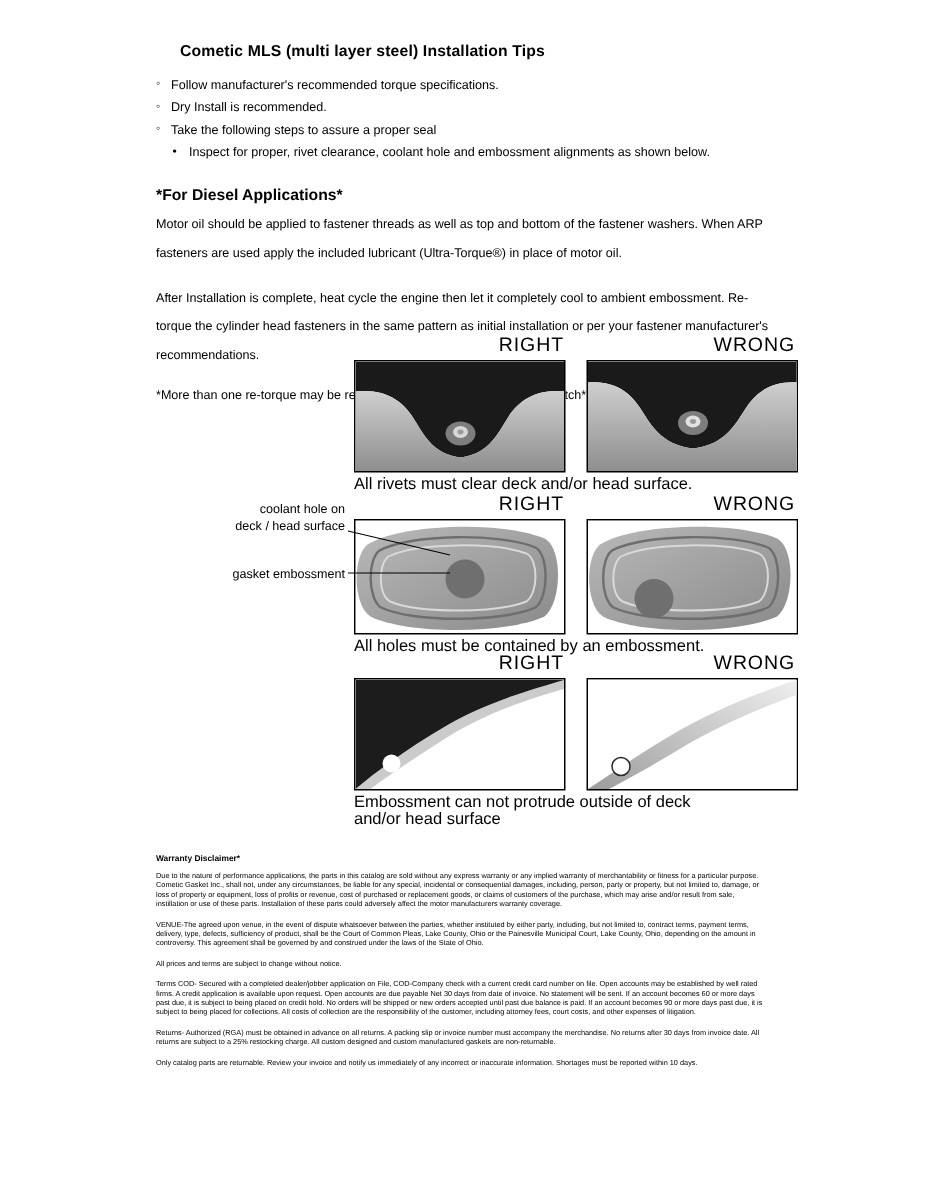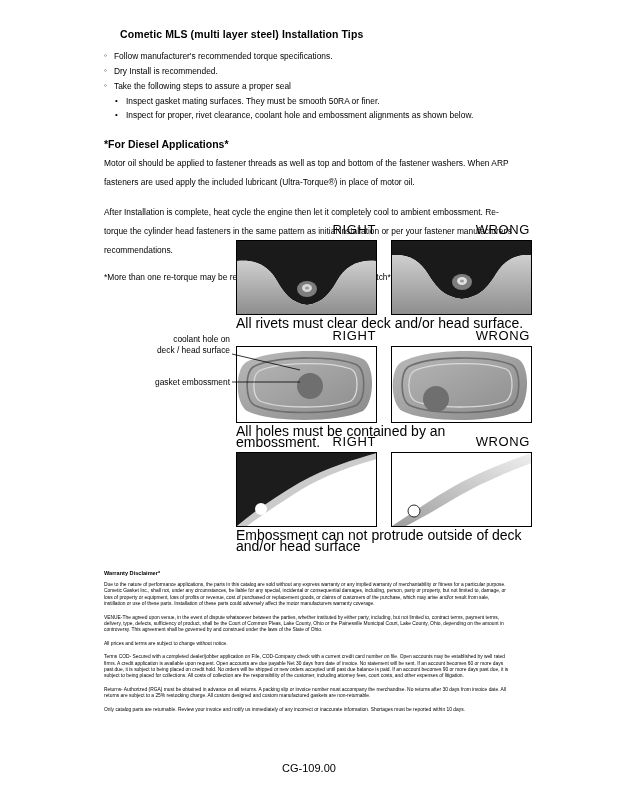"Inspect gasket mating surfaces. They" li { html: <li>Inspect gasket mating surfaces. They must be smooth 50RA or finer.</li> -> none }
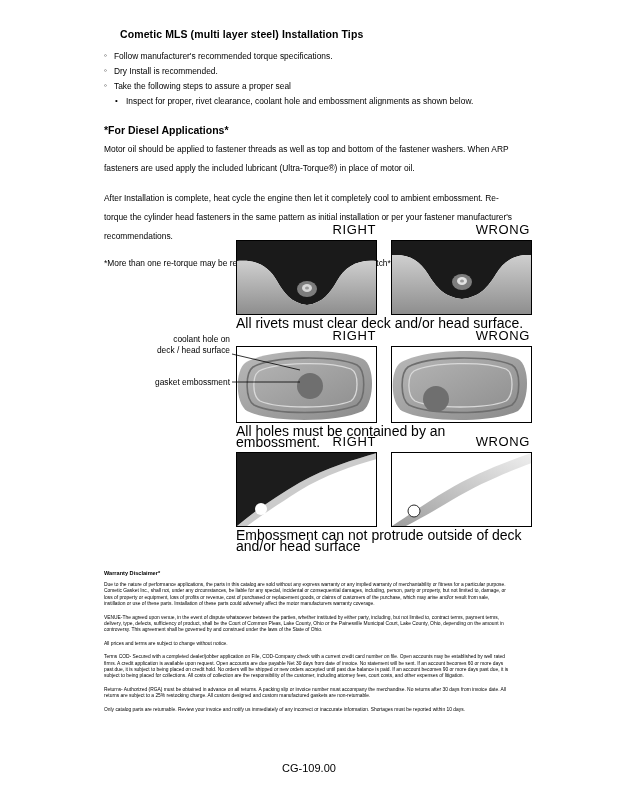"All rivets must clear deck" .caption { font-size: 14px -> 11px }
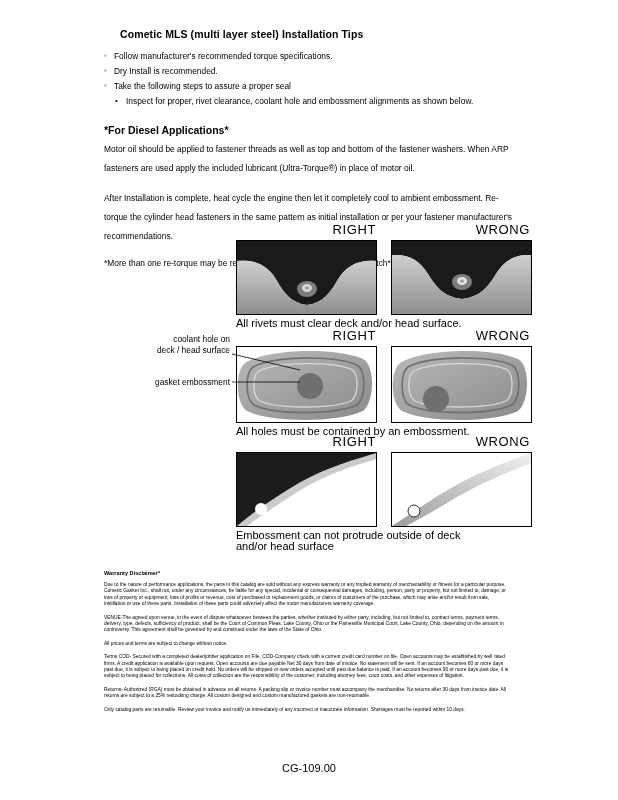"CG-109.00" div.docnum { html: <div>CG-109.00</div> -> none }
